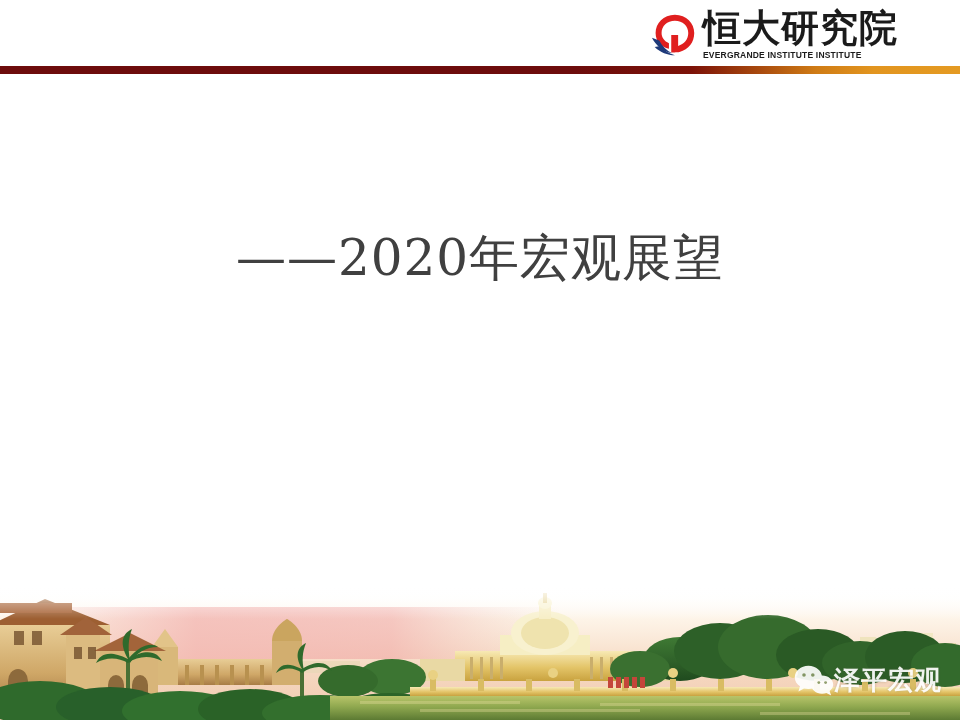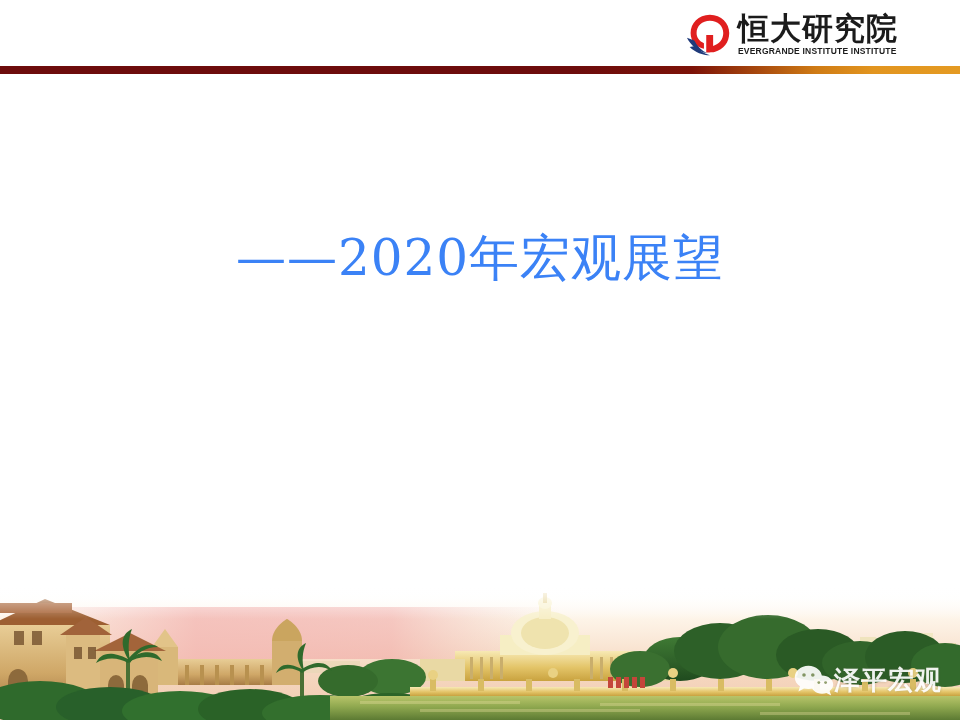"恒大研究院" #logo-cn { font-size: 31px -> 38px }
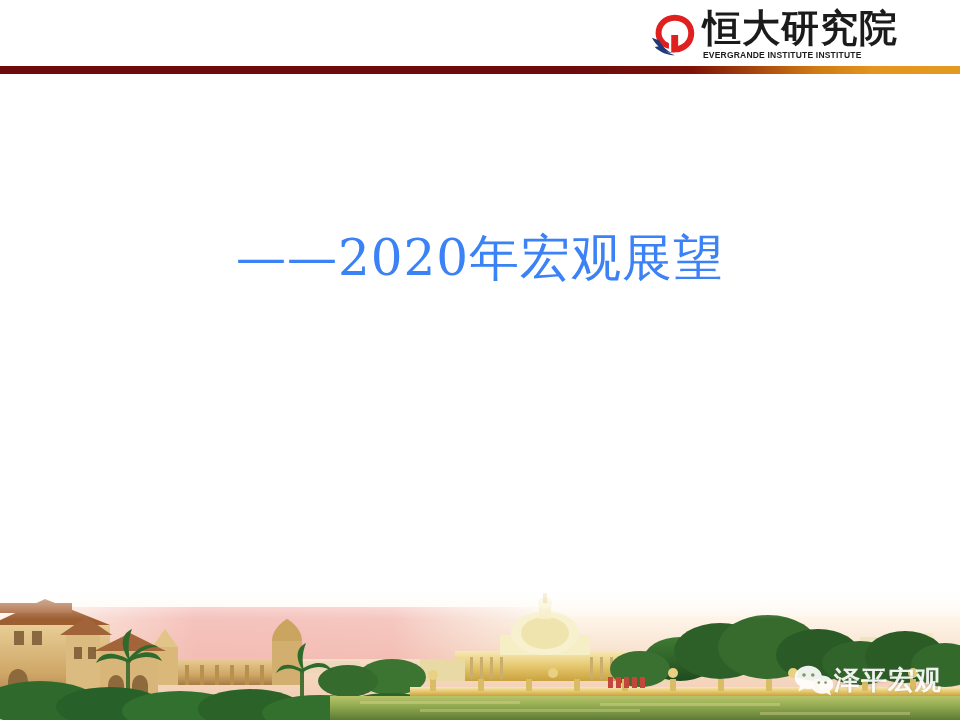"——2020年宏观展望" #sub-title { color: #3b82f6 -> #404040 }
